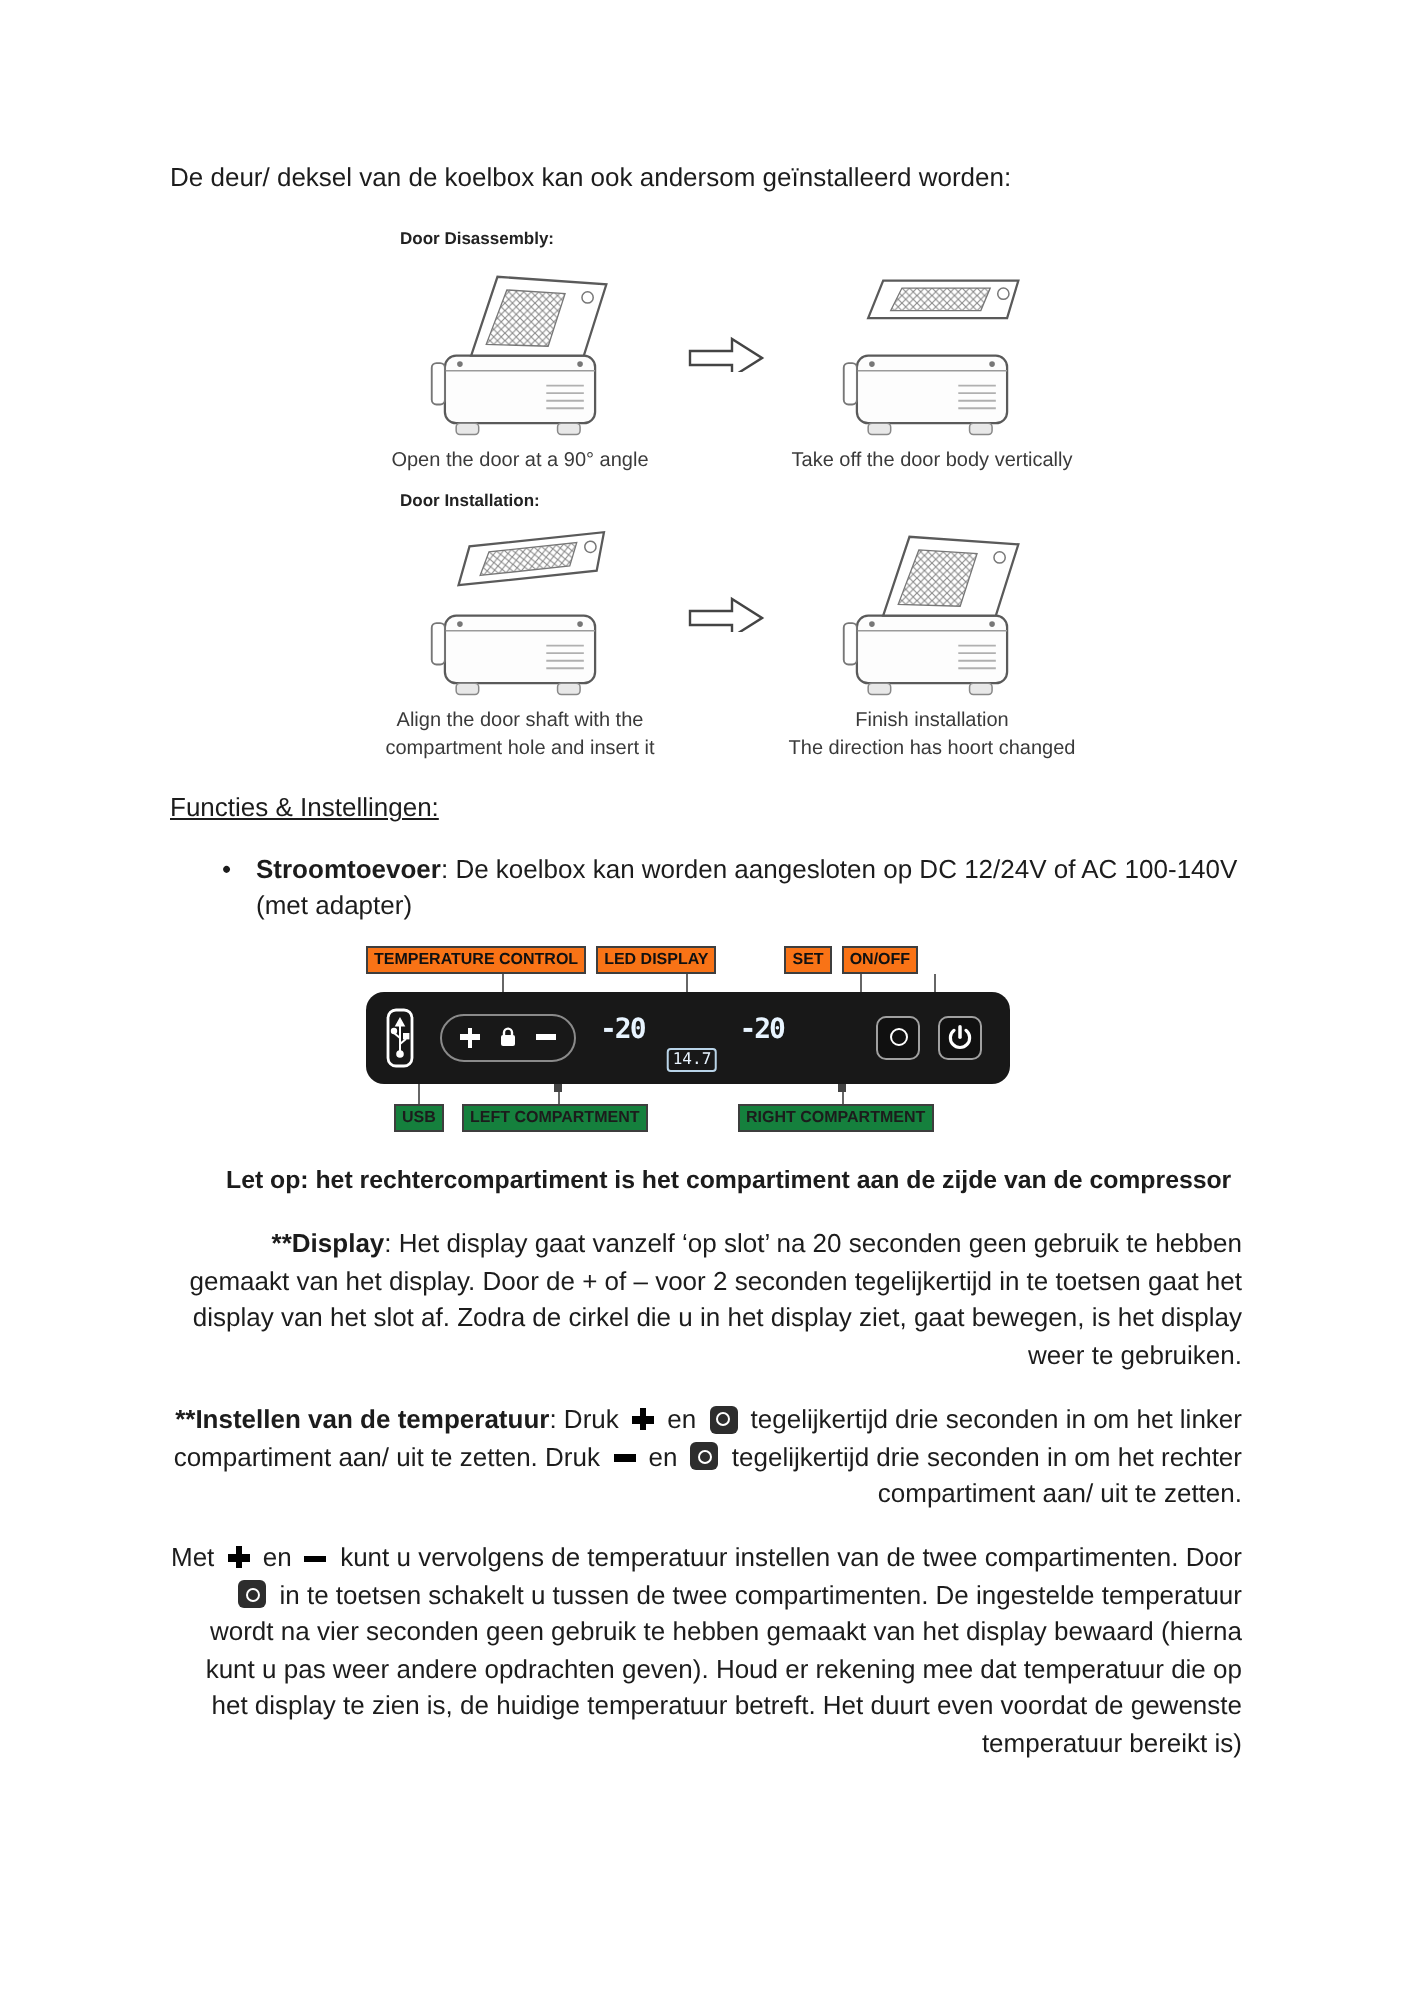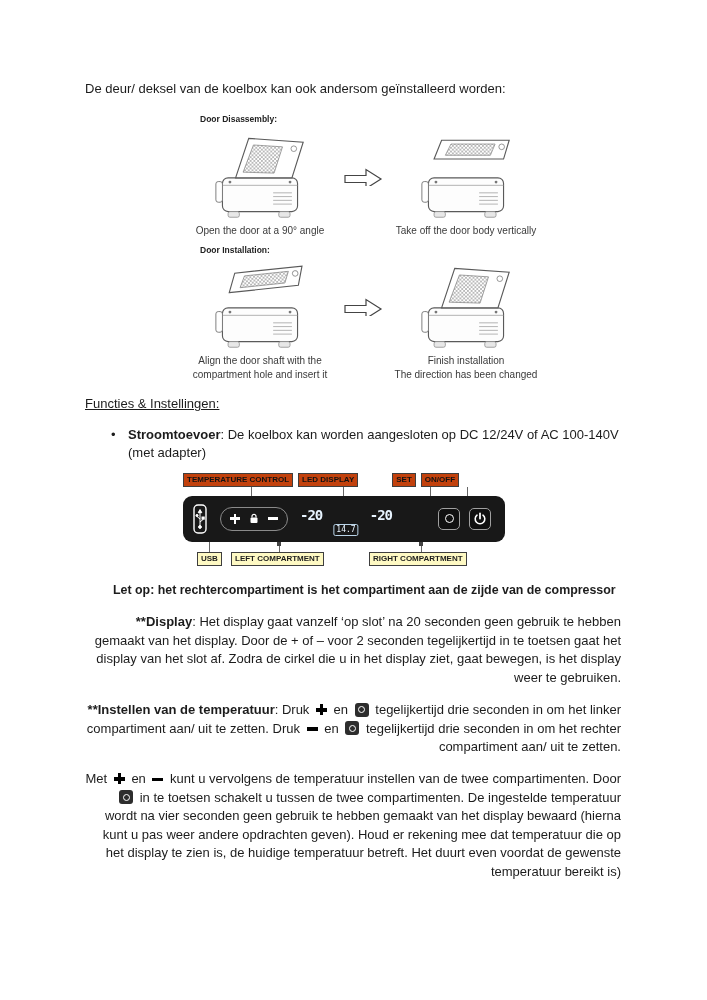"The direction has been changed" div.caption { text: been -> hoort }
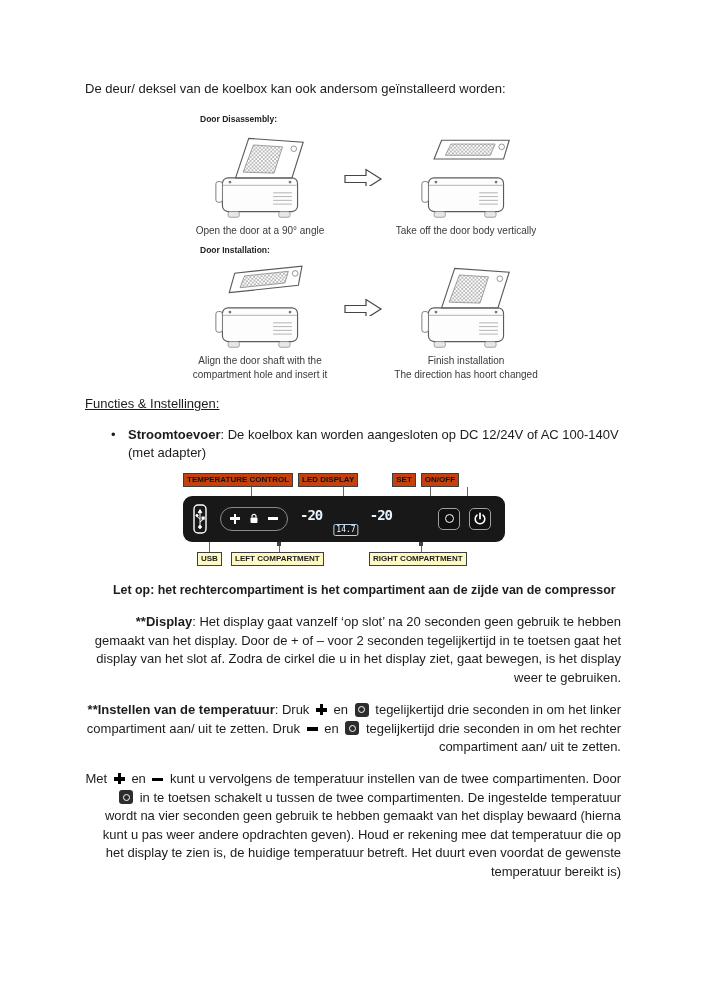"TEMPERATURE CONTROL" .plabel { background: #c2410c -> #f97316 }
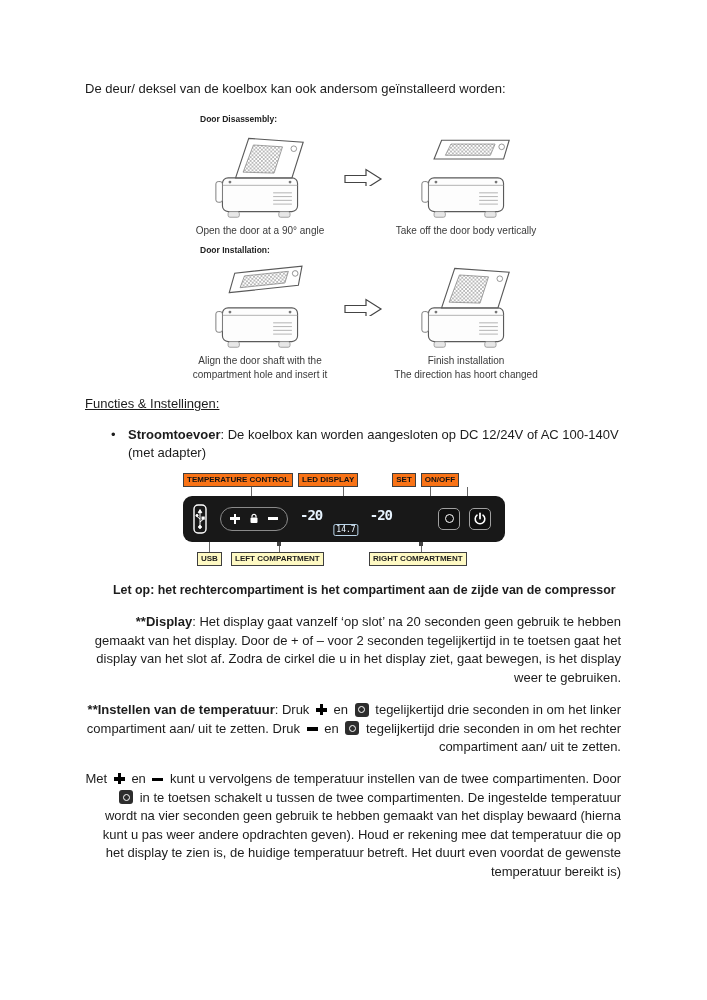"USB" .blabel { background: #fef9c3 -> #15803d }
